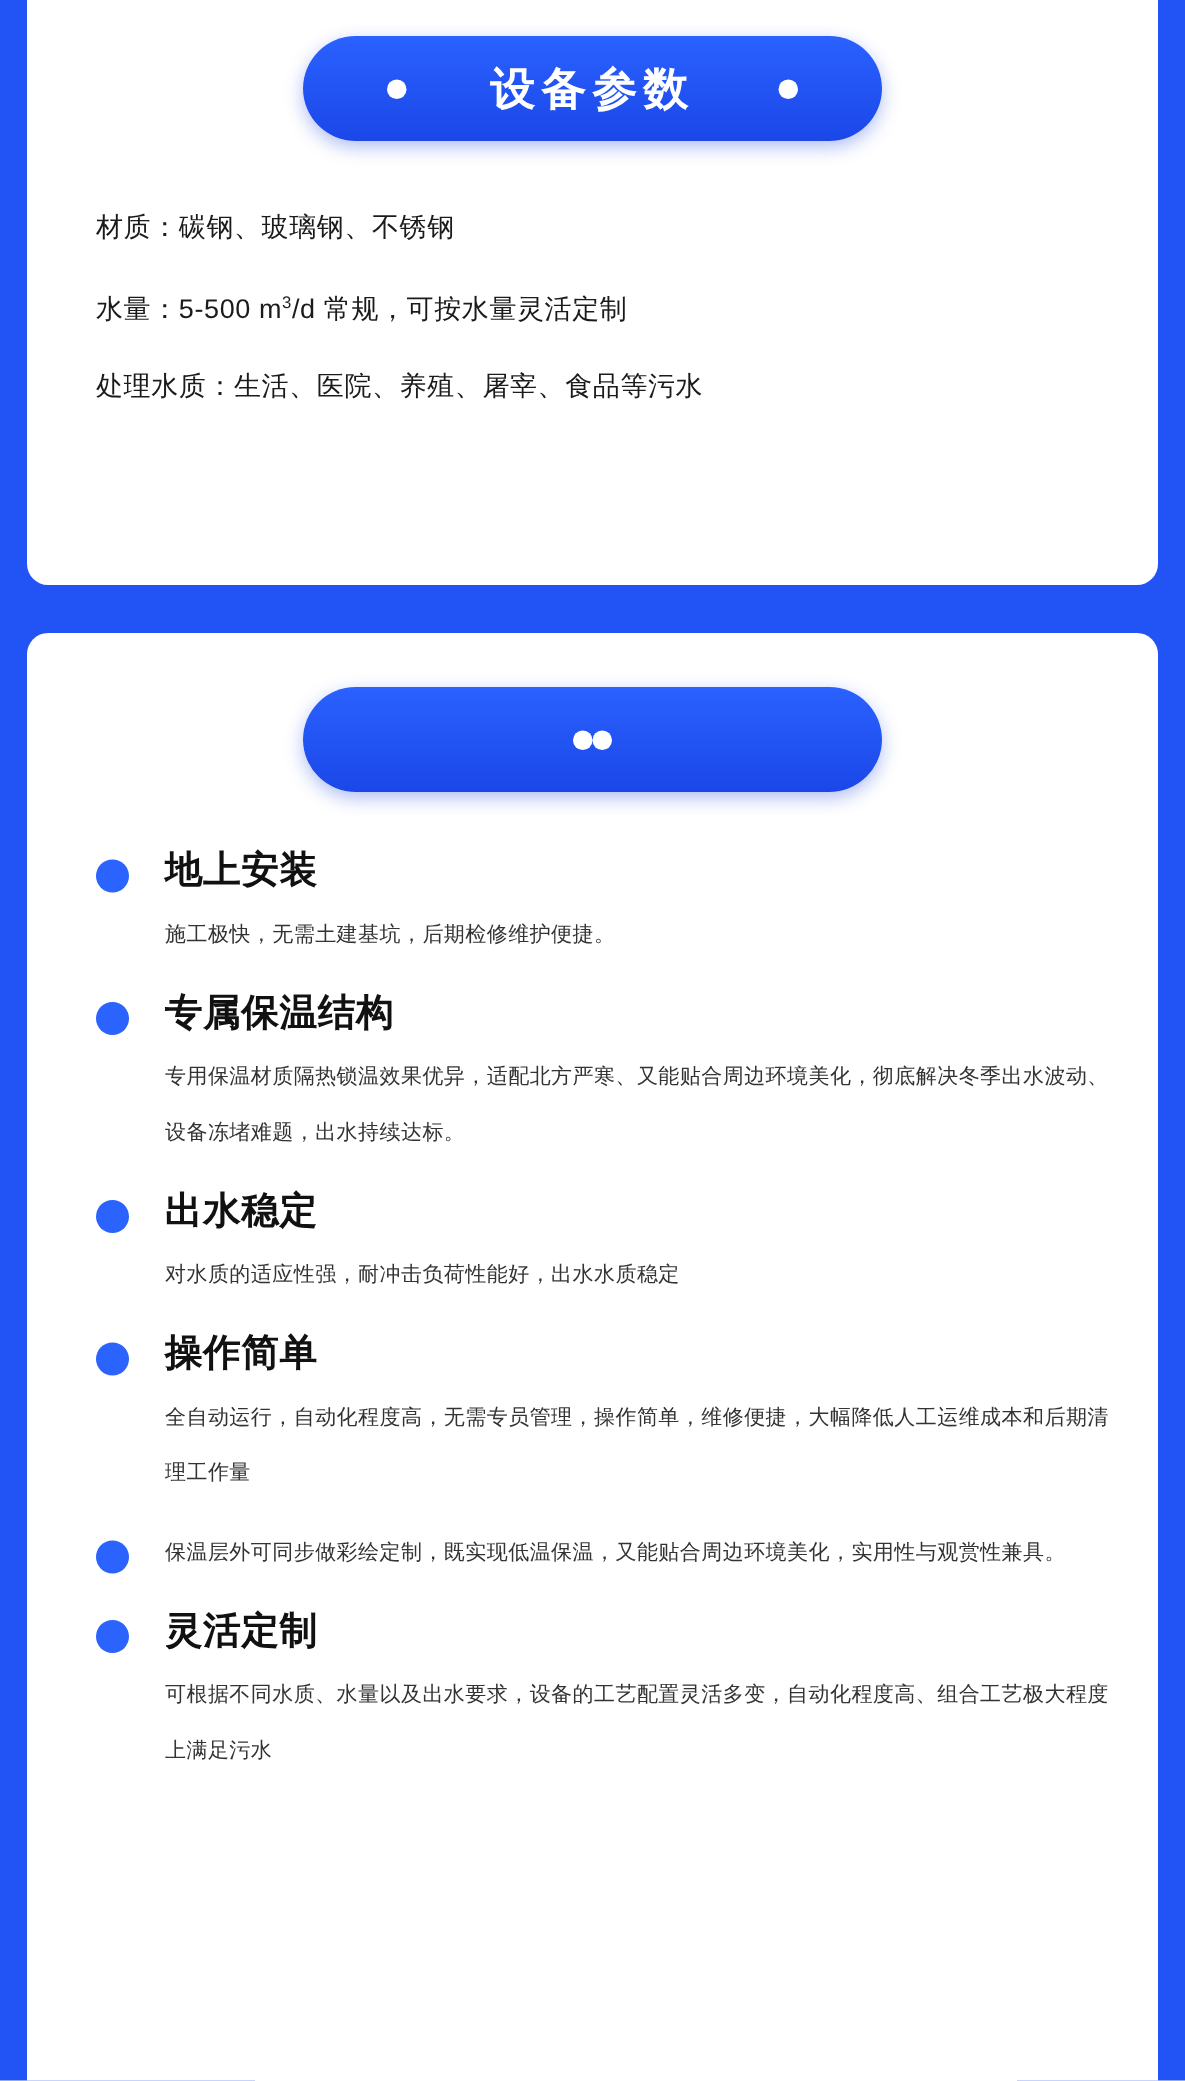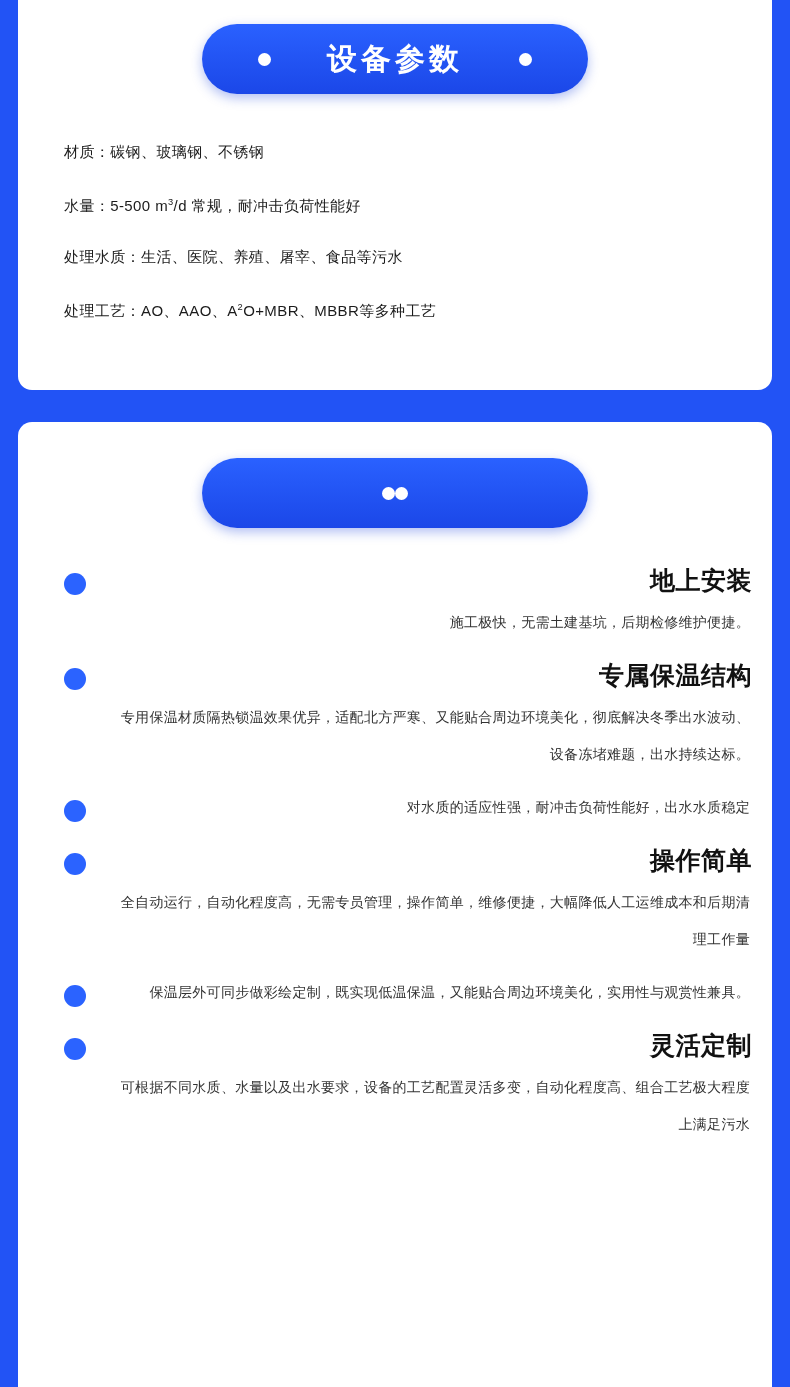"材质：碳钢、玻璃钢、不锈钢" .param-row { font-size: 15px -> 18px }
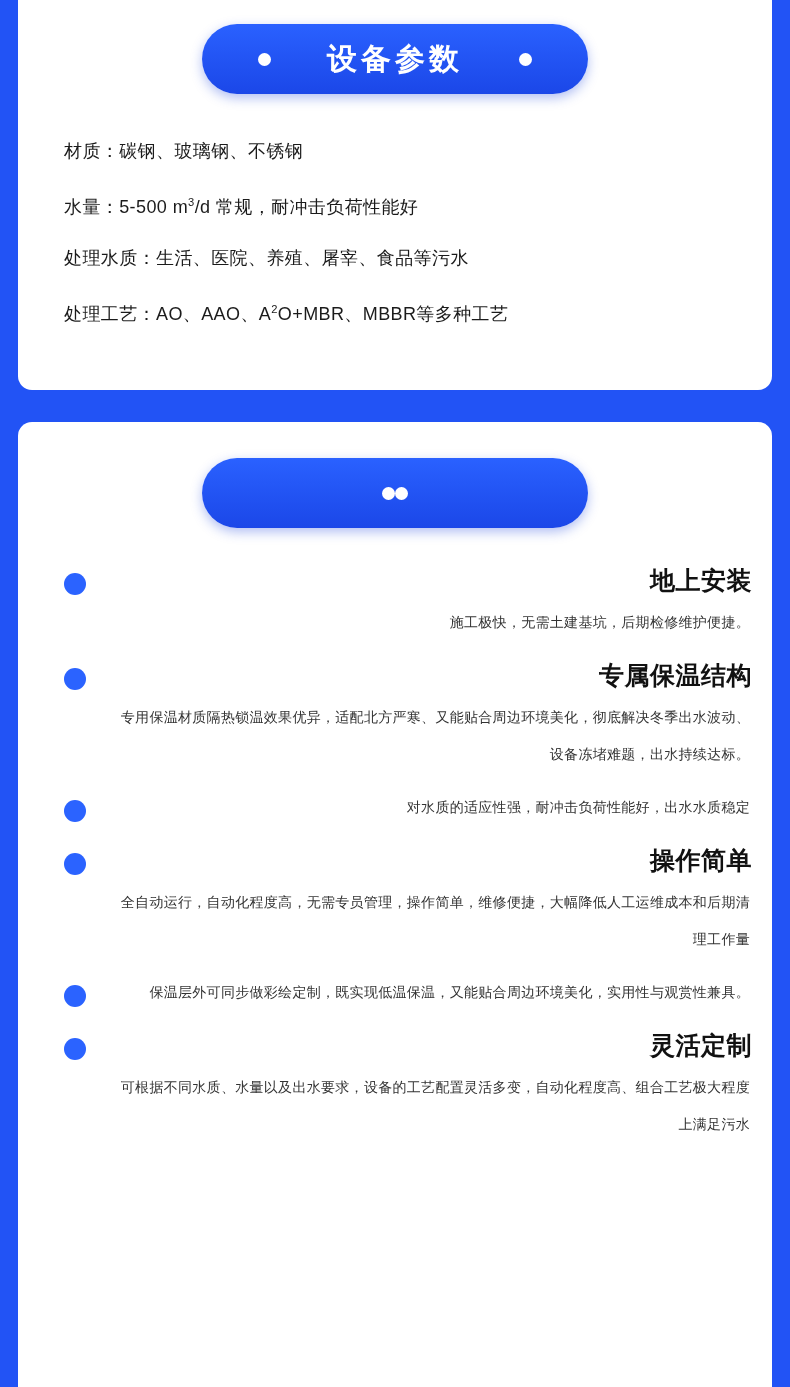"/d 常规，耐冲击负荷性能好" span.value { text: 耐冲击负荷性能好 -> 可按水量灵活定制 }
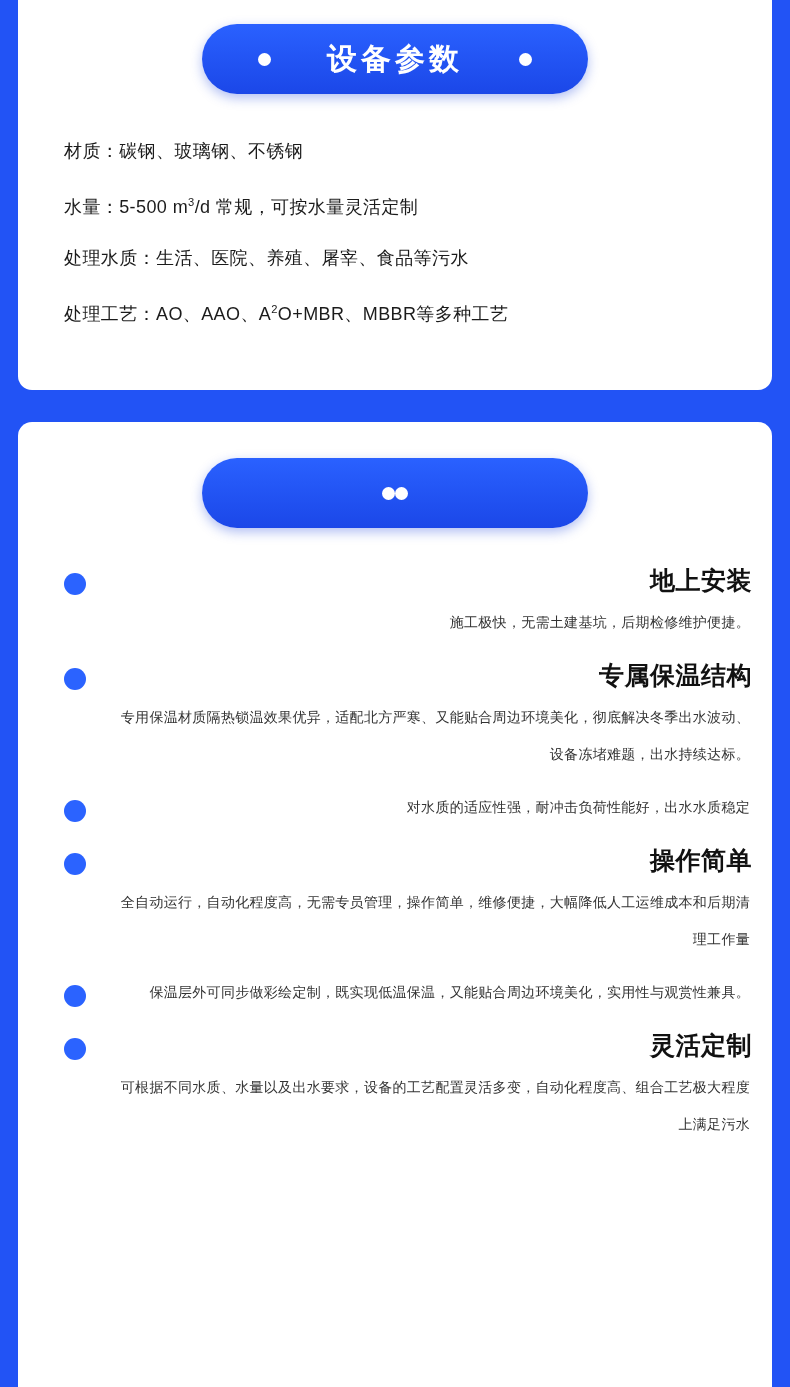"处理工艺：AO、AAO、A2O+MBR、MBBR等多种工艺" div.param-row { html: <div> <span>处理工艺：</span><span>AO、AAO、A</span><sup>2</sup><span>O+MBR、MBBR等多种工艺</span> </div> -> none }
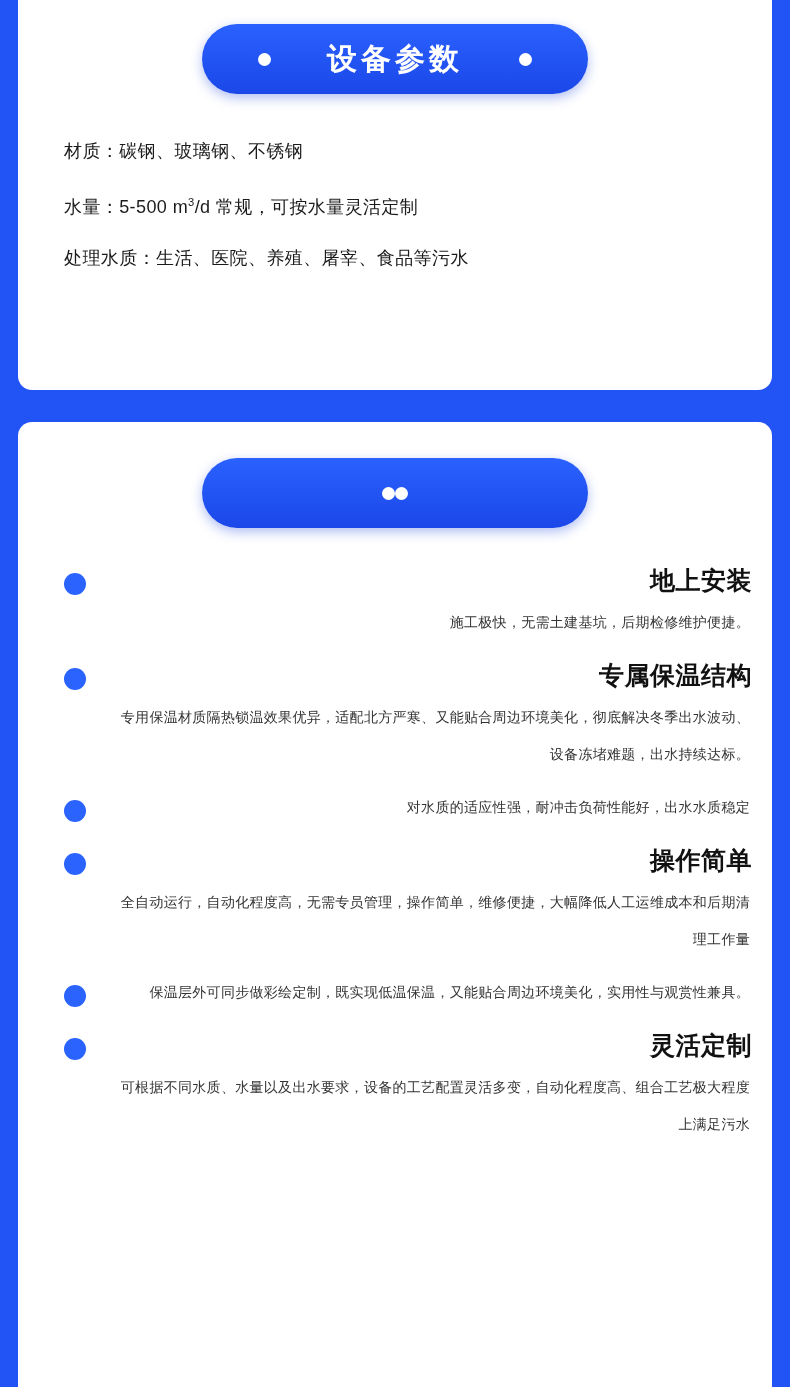"地上安装" .feature { text-align: right -> none }
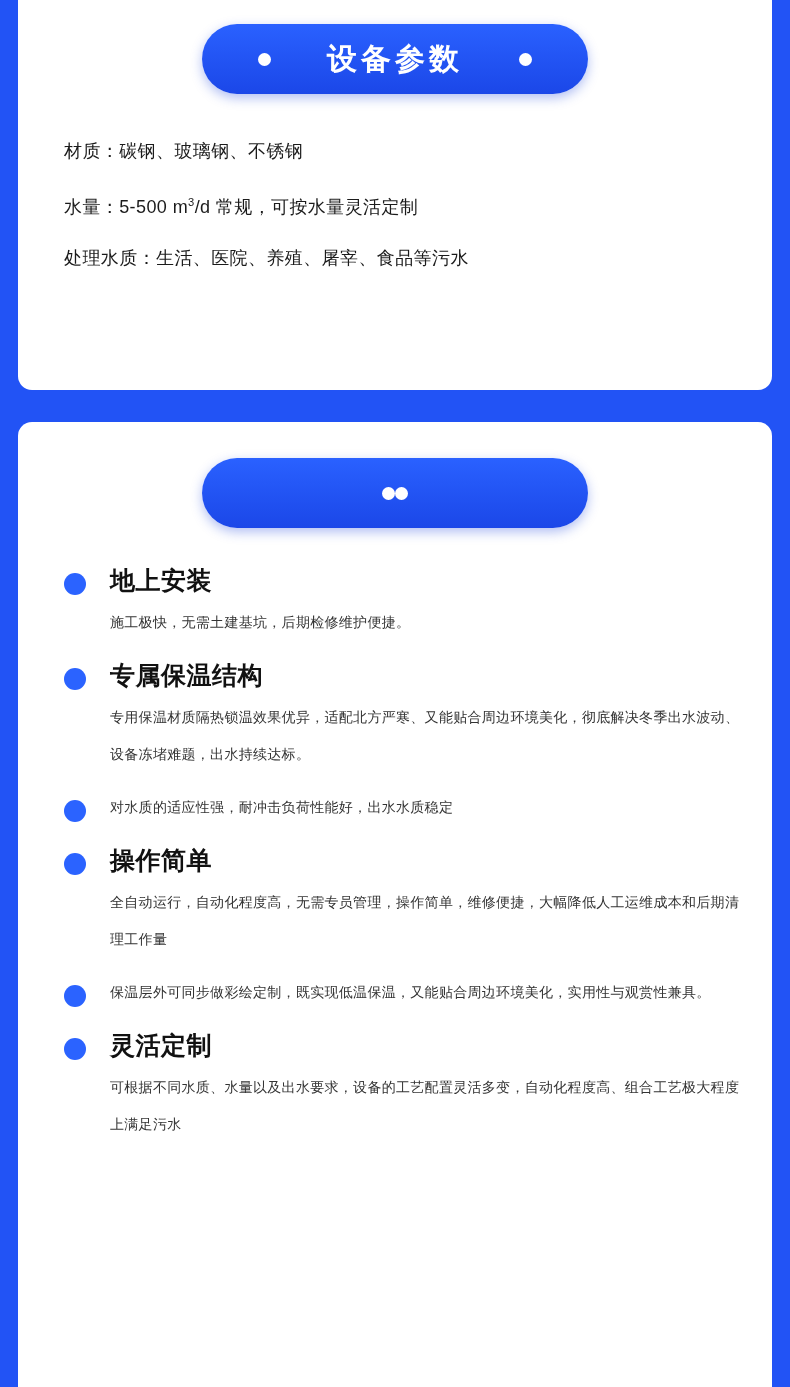"出水稳定" p.f-title { html: none -> <p>出水稳定</p> }
